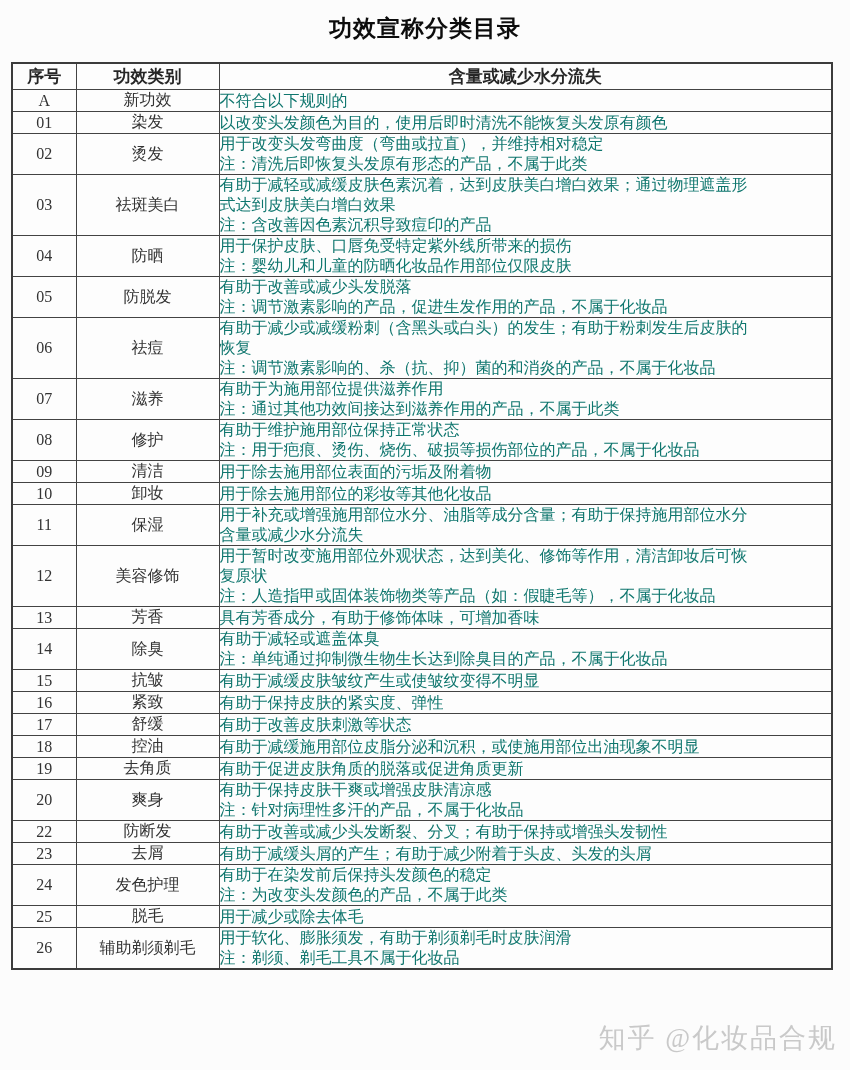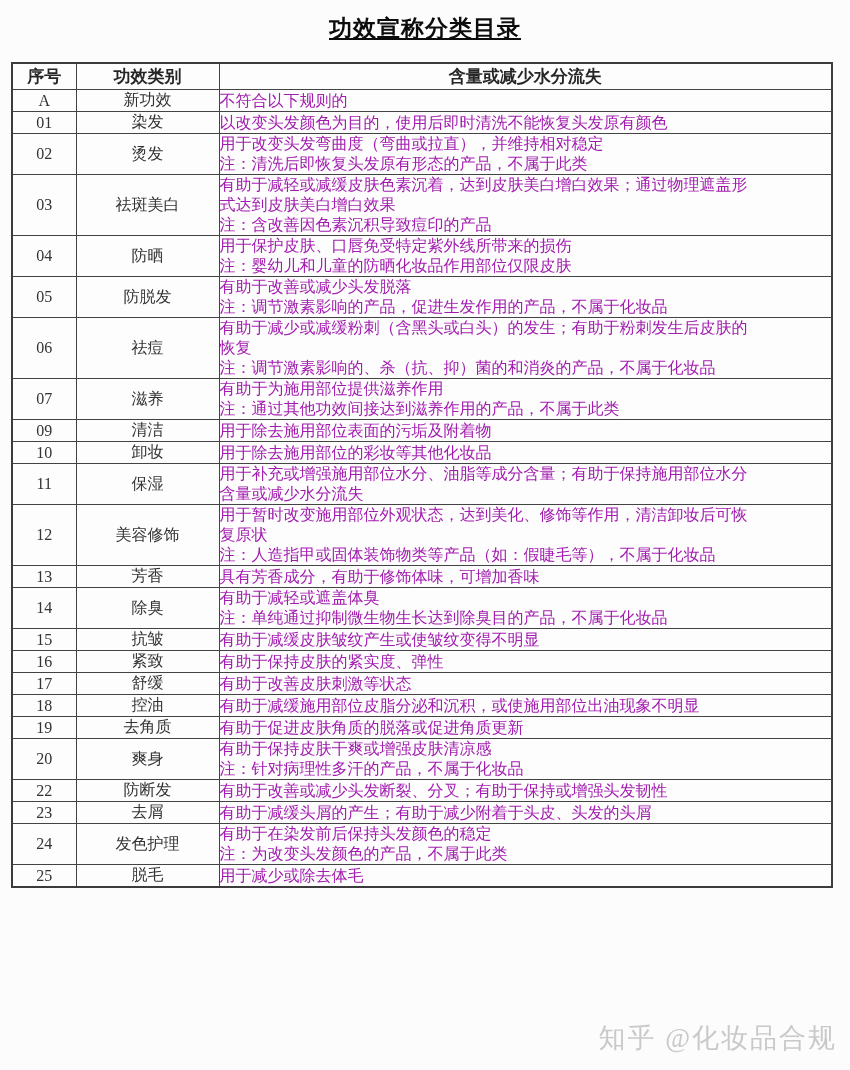"功效宣称分类目录" .doc-title { text-decoration: underline -> none }
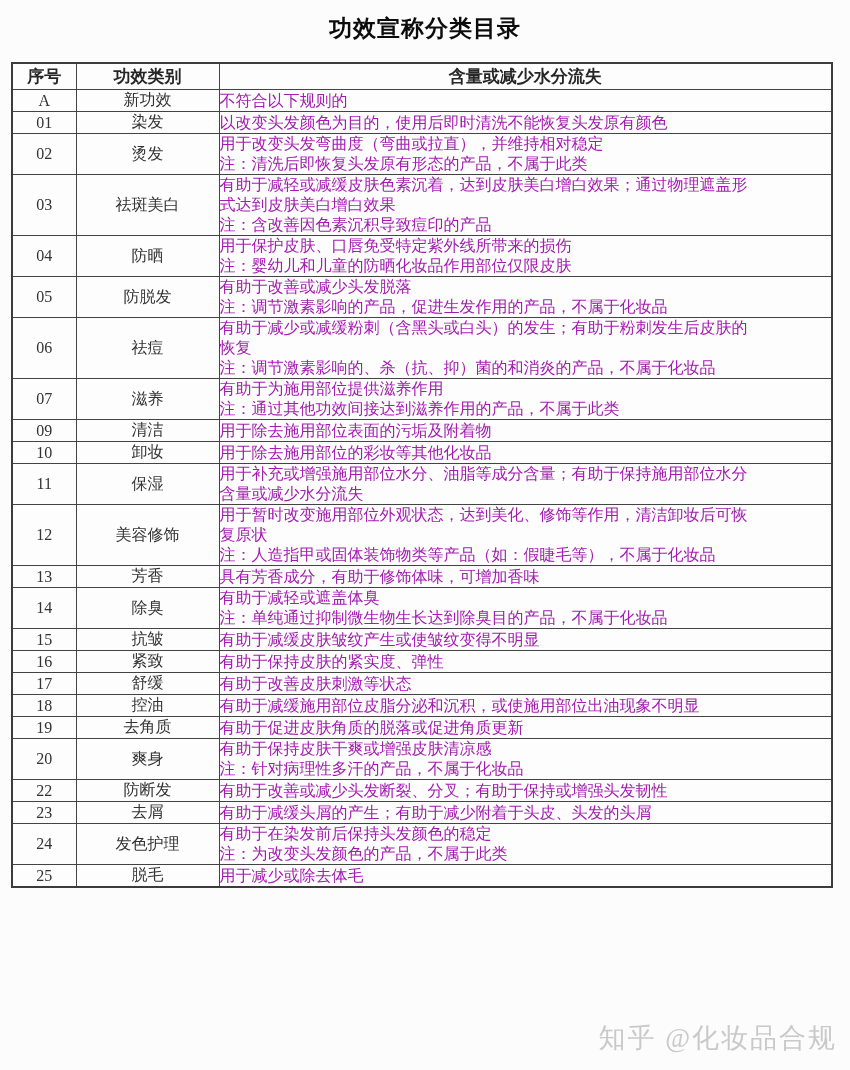"不符合以下规则的" td.c-desc { color: #a21caf -> #0f766e }
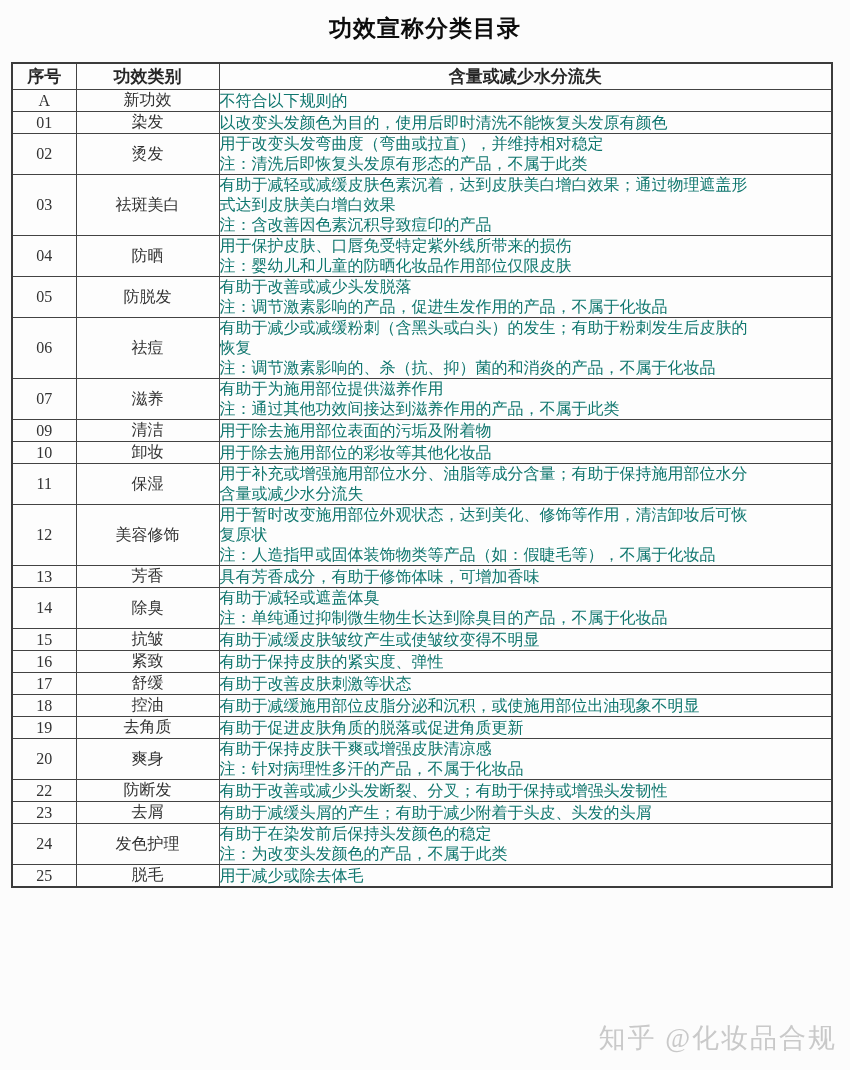"08" tr { html: none -> <tr> <td>08</td> <td>修护</td> <td> <div>有助于维护施用部位保持正常状态</div> <div>注：用于疤痕、烫伤、烧伤、破损等损伤部位的产品，不属于化妆品</div> </td> </tr> }
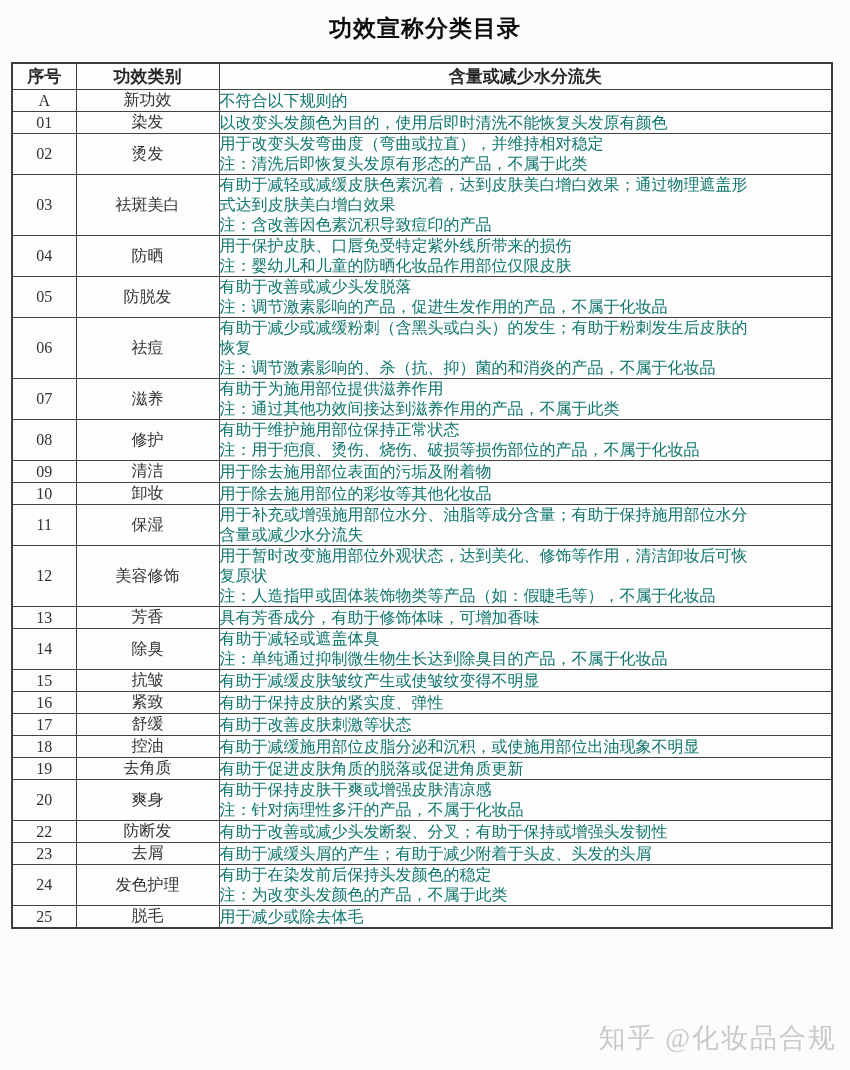"26" tr { html: none -> <tr> <td>26</td> <td>辅助剃须剃毛</td> <td> <div>用于软化、膨胀须发，有助于剃须剃毛时皮肤润滑</div> <div>注：剃须、剃毛工具不属于化妆品</div> </td> </tr> }
